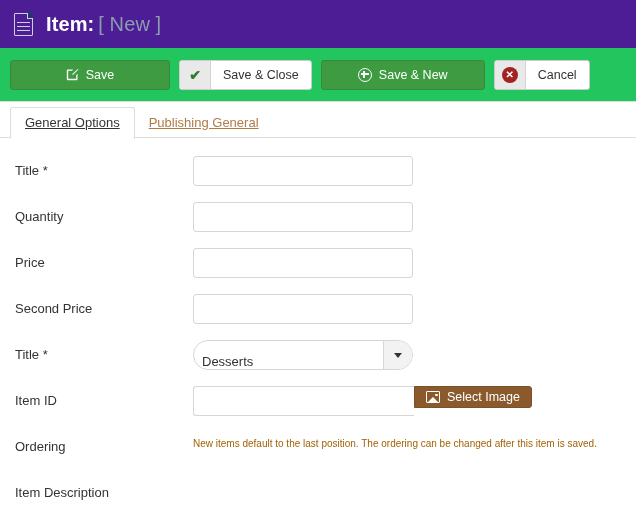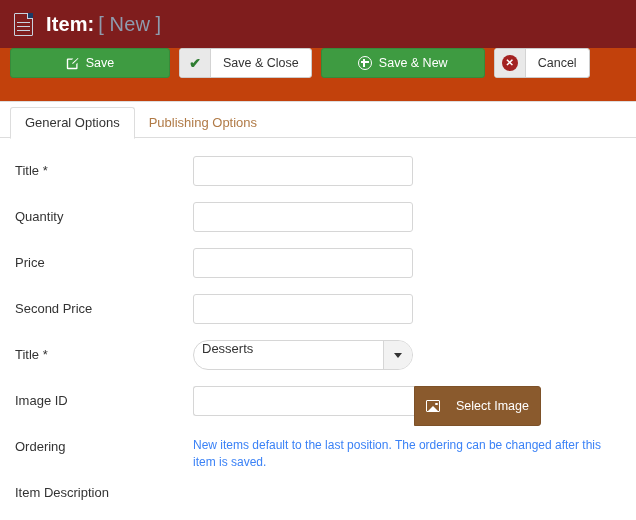"Item: [ New ]" .page-header { background: #7f1d1d -> #4c1d95 }
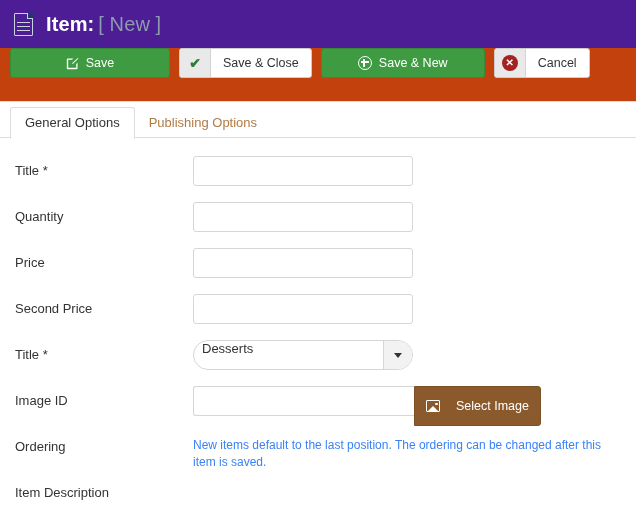"Save" .toolbar { align-items: flex-start -> center; background: #c2410c -> #22c55e }
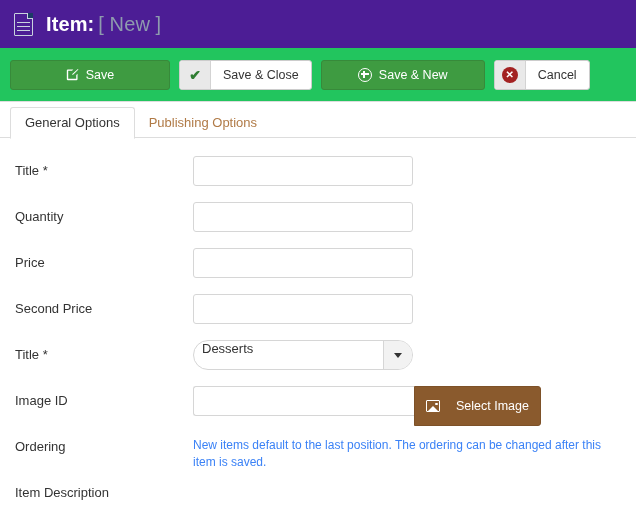"General Options" .tab { text-decoration: none -> underline }
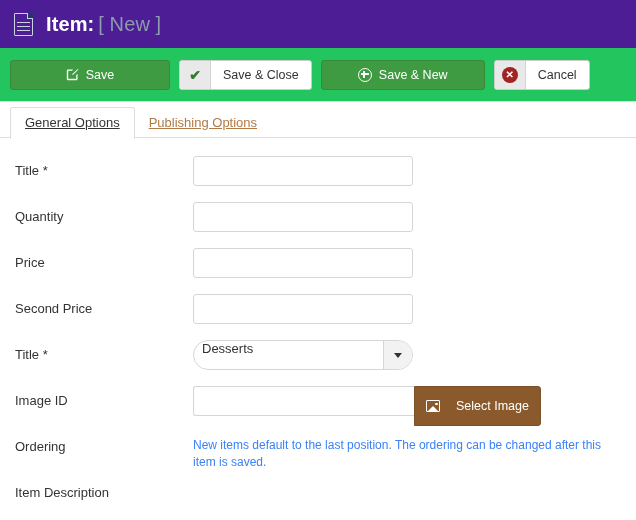"Publishing Options" div.tab { text: Options -> General }
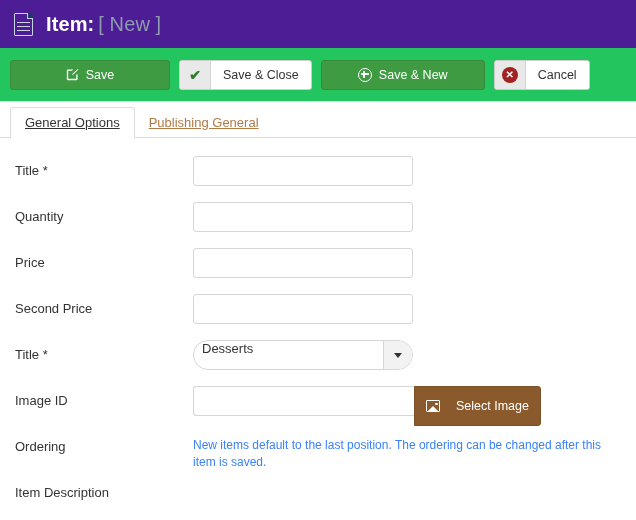"Desserts" .select-wrap { align-items: flex-start -> flex-end }
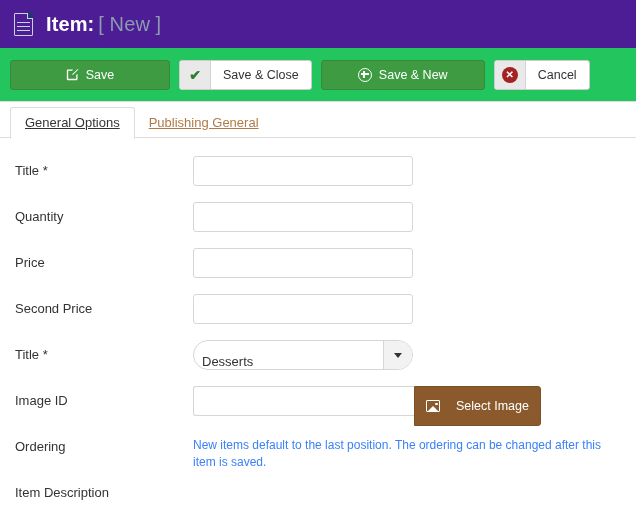"Image ID" div.form-label { text: Image -> Item }
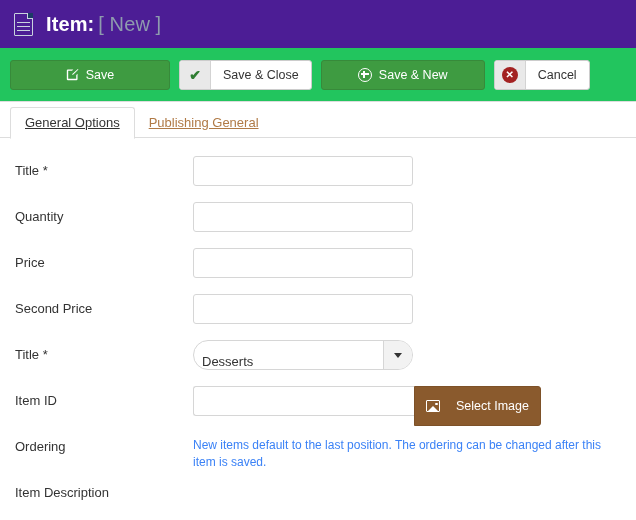"Select Image" .btn-image { gap: 16px -> 7px; height: 40px -> 22px }
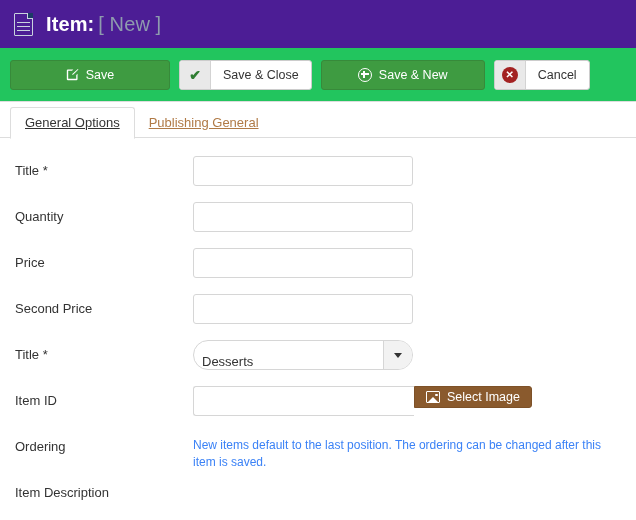"New items default to the" .help-text { color: #3b82f6 -> #a16207; font-size: 12px -> 10px }
